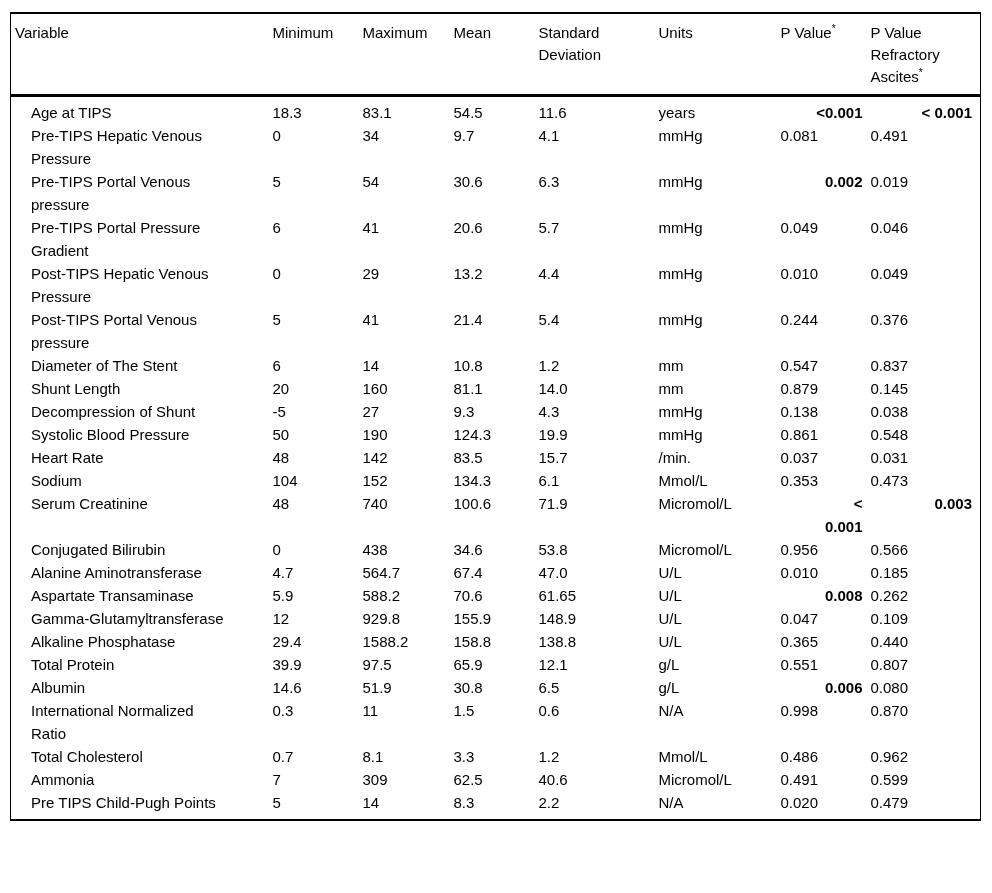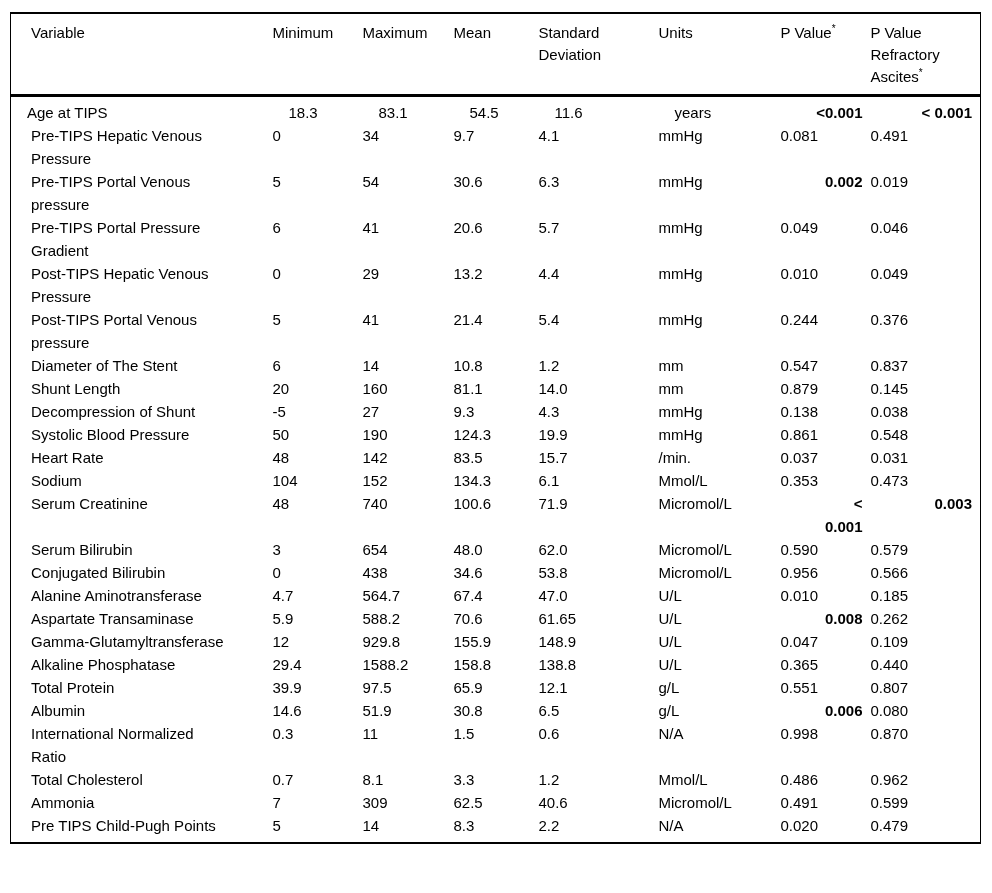"Variable" thead th:first-child { padding-left: 20px -> 4px }
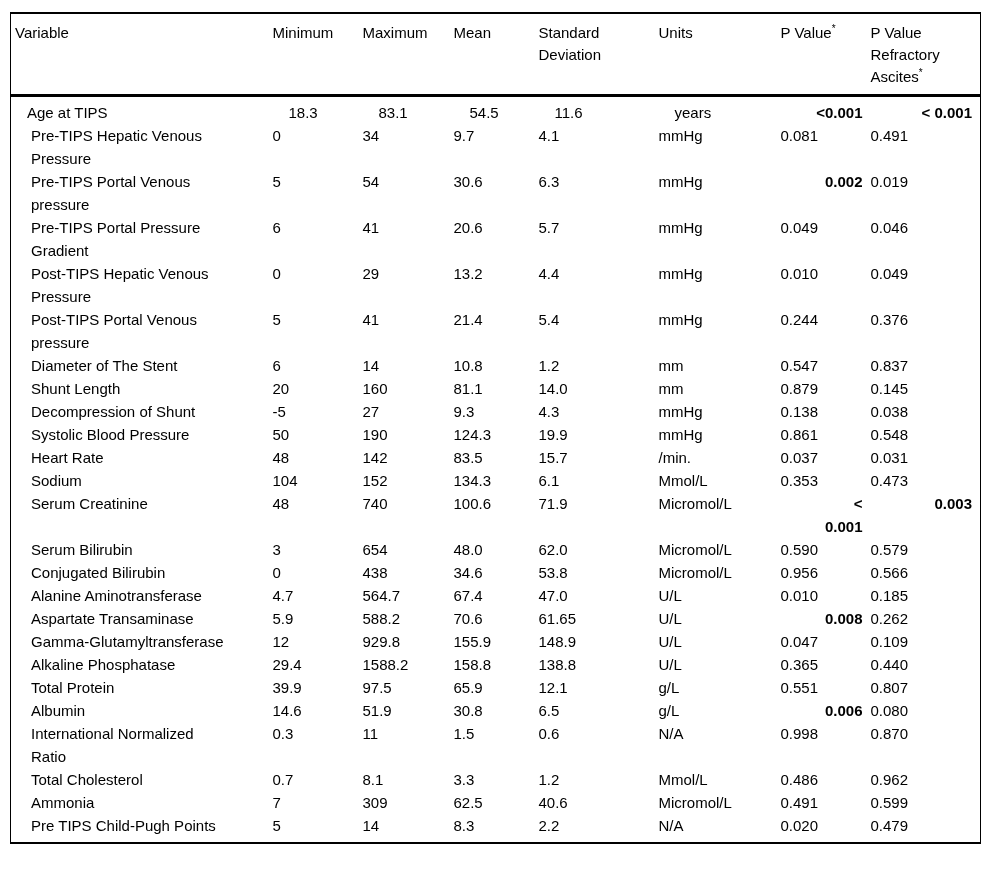"Age at TIPS" tbody tr:first-child td { padding-left: 16px -> none }
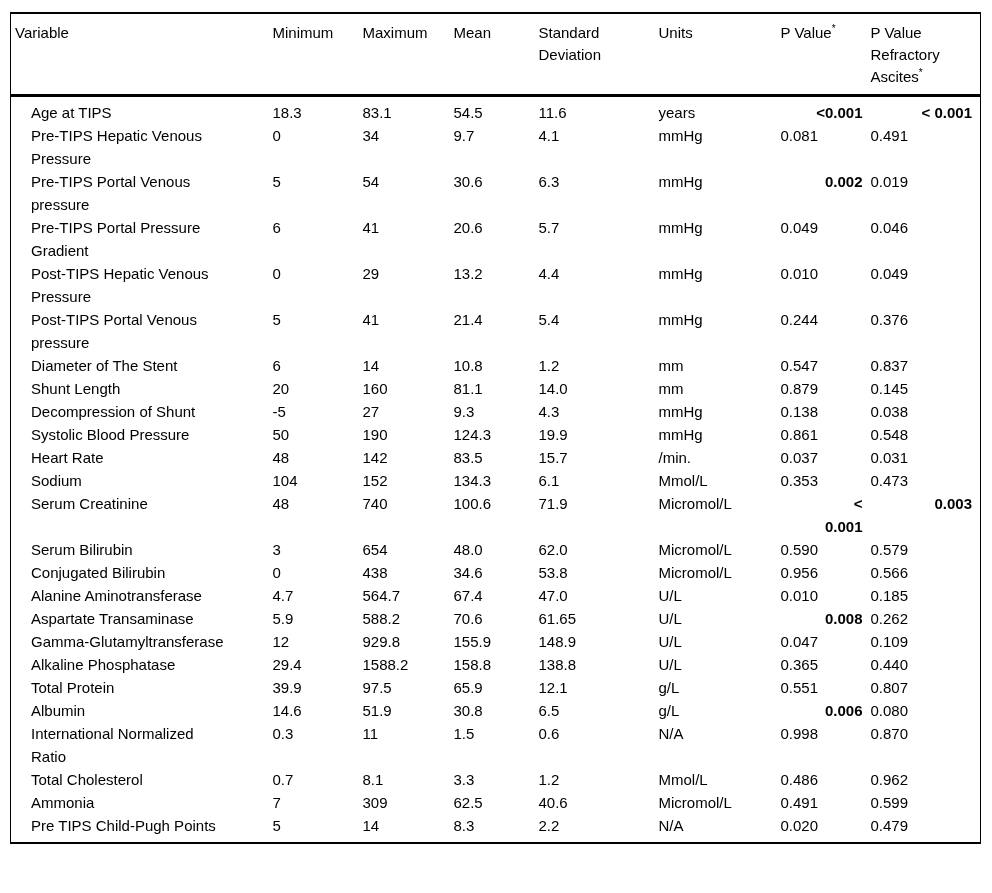"Serum Bilirubin" tr { html: <tr> <td>Serum Bilirubin</td> <td>3</td> <td>654</td> <td>48.0</td> <td>62.0</td> <td>Micromol/L</td> <td>0.590</td> <td>0.579</td> </tr> -> none }
